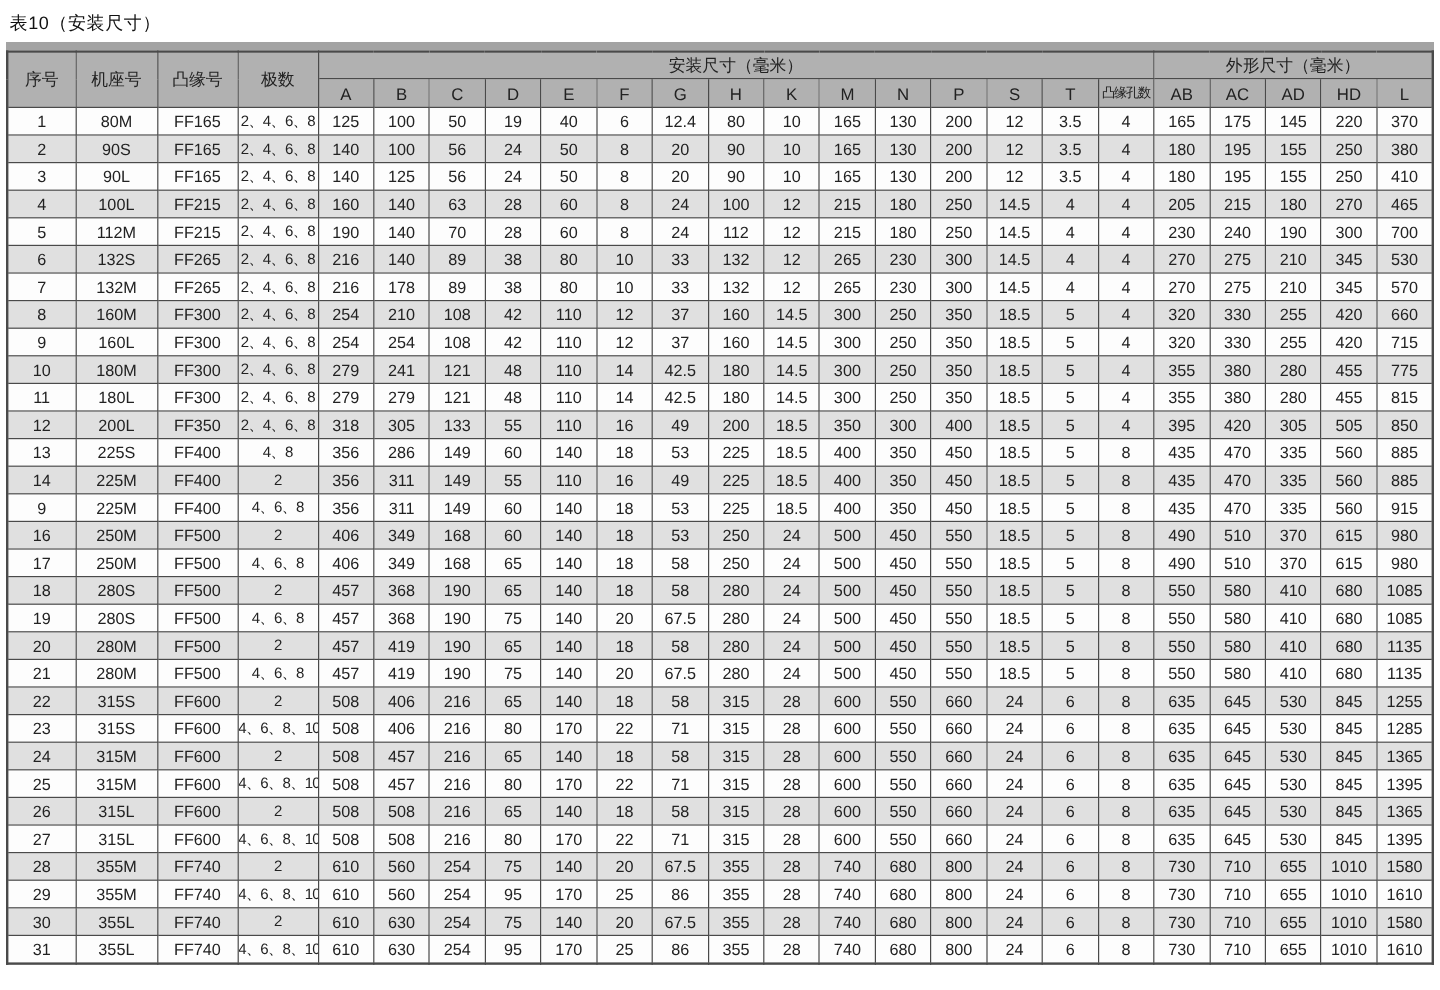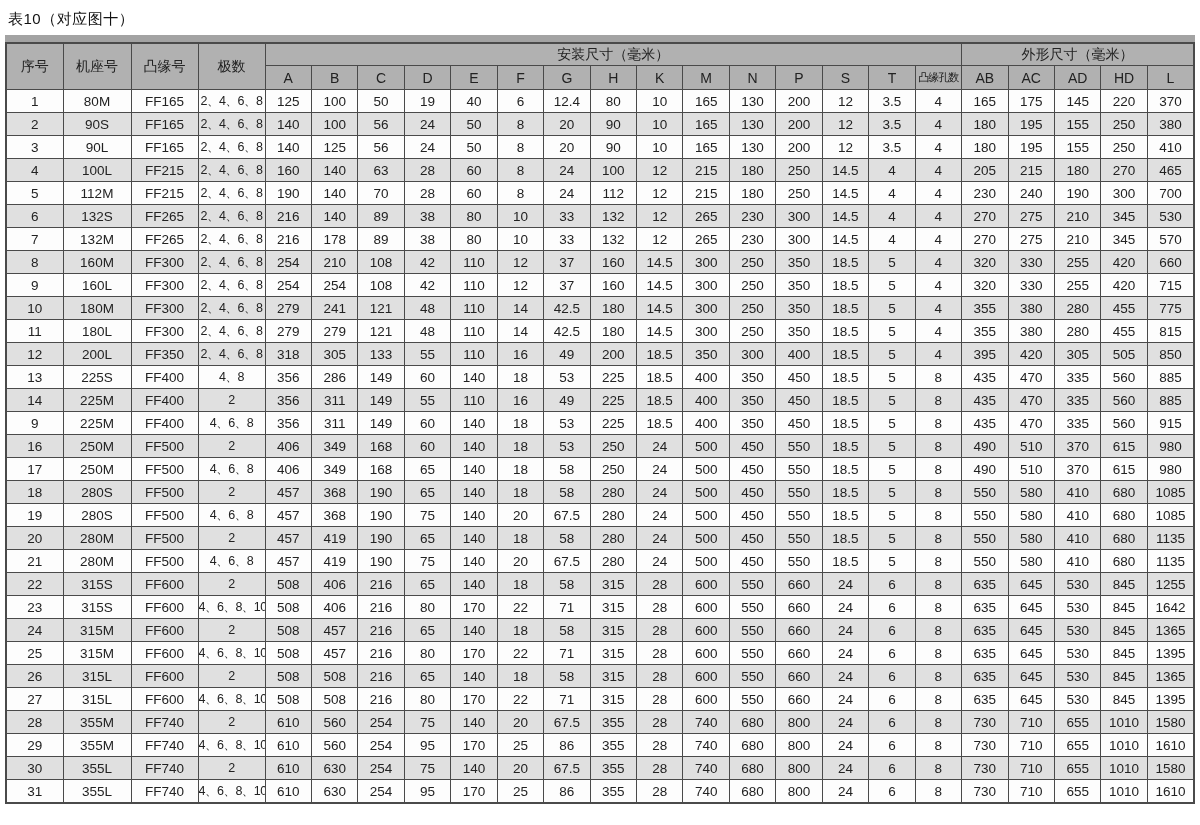"表10（对应图十）" div.title { text: 对应图十 -> 安装尺寸 }
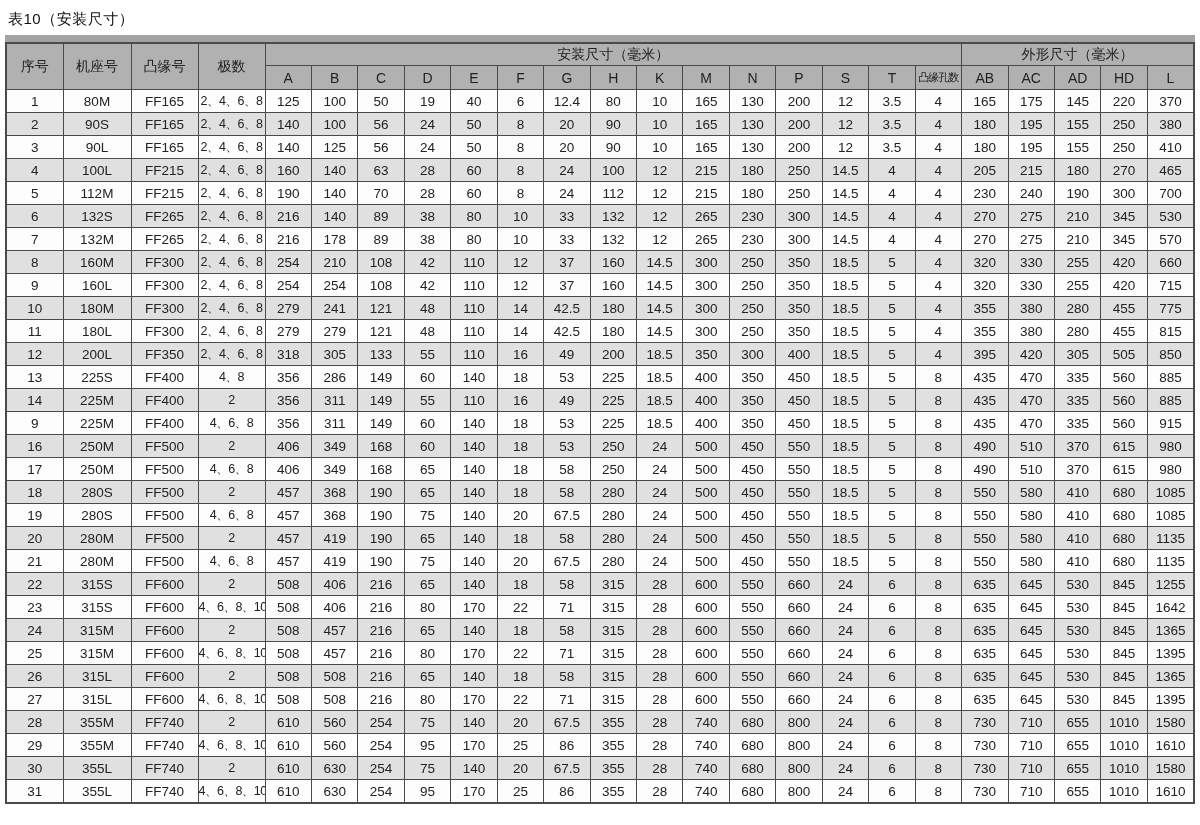"1642" td { text: 1642 -> 1285 }
